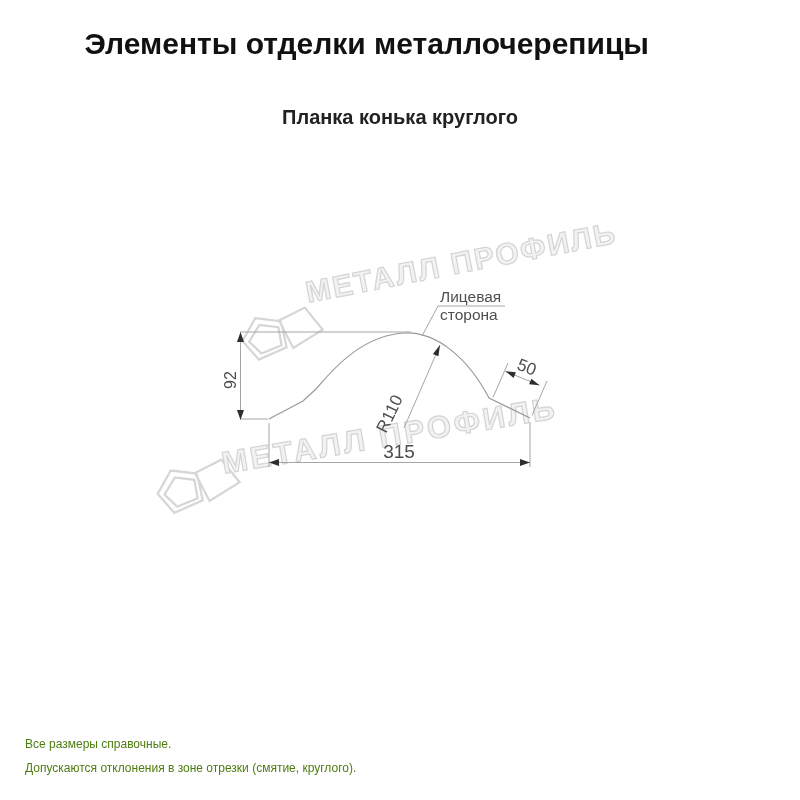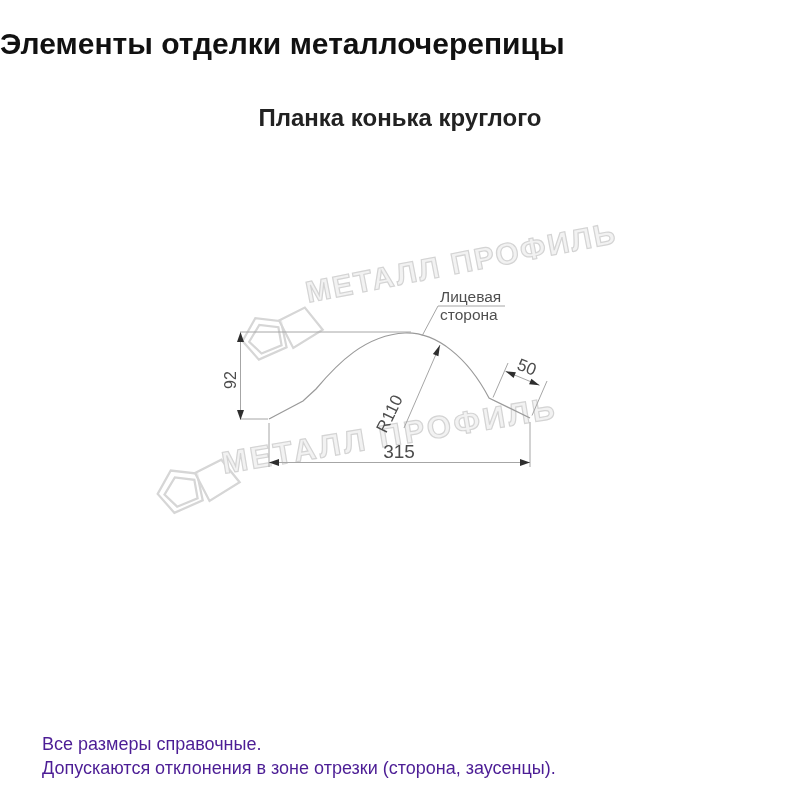"Элементы отделки металлочерепицы" .title { text-align: left -> right }
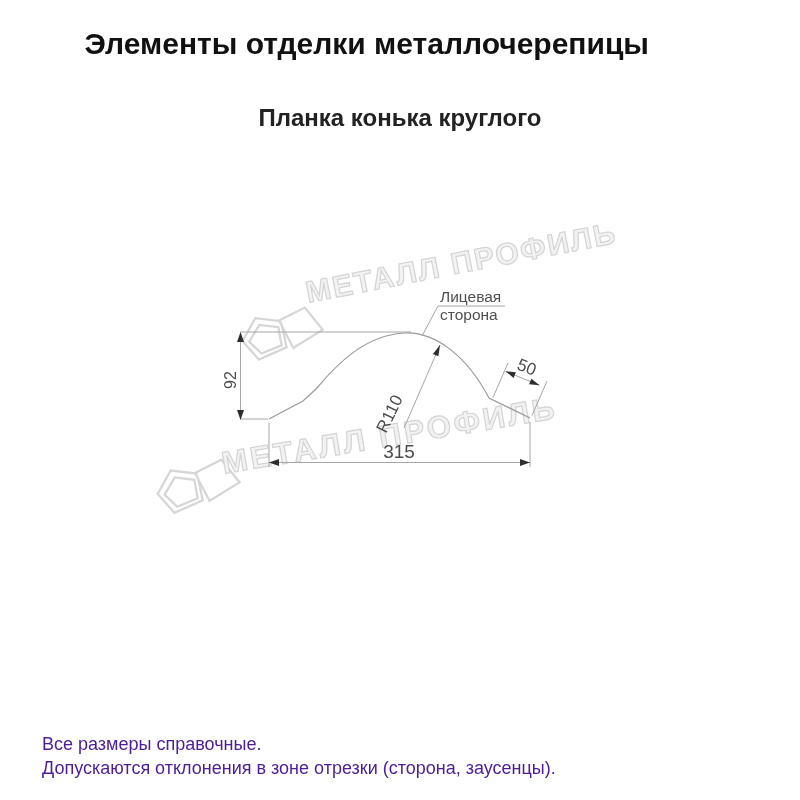"Планка конька круглого" .subtitle { font-size: 24px -> 20px }
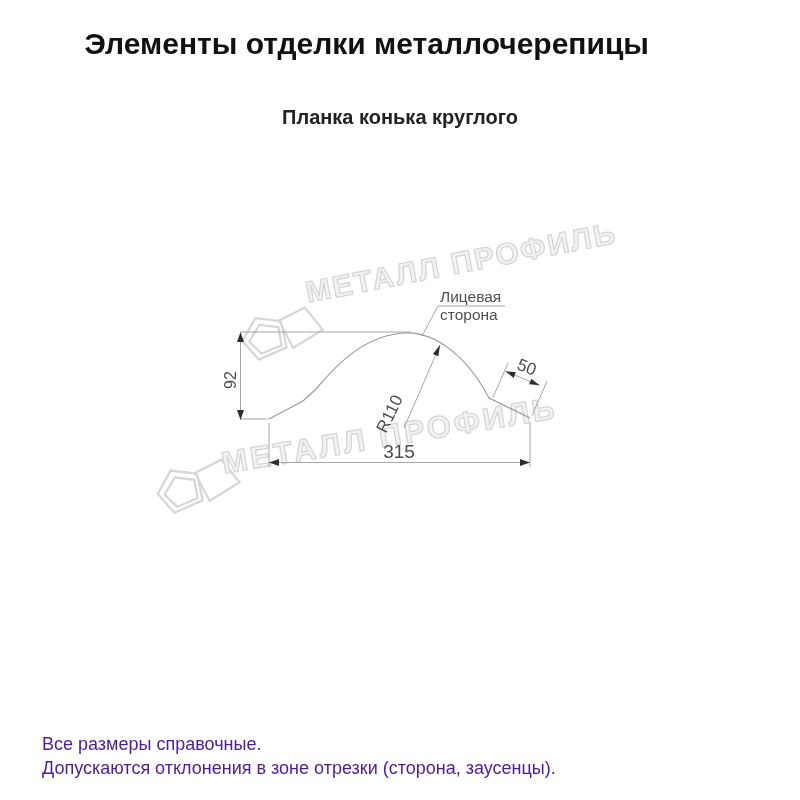"Все размеры справочные." .footnote { color: #4c1d95 -> #4d7c0f; font-size: 18px -> 12px; left: 42px -> 25px }
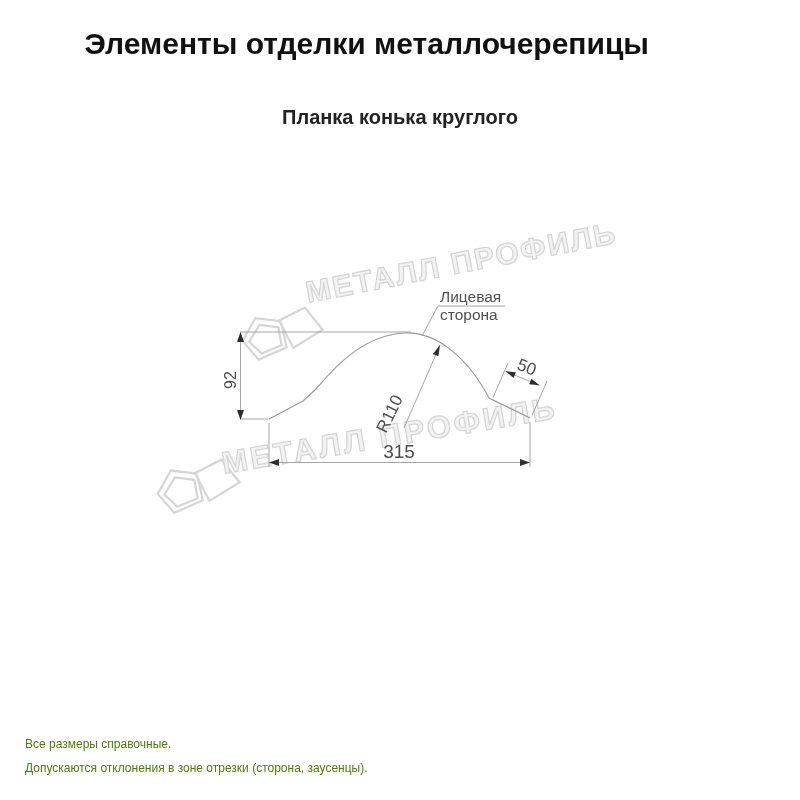"Допускаются отклонения в зоне отрезки" div { text: сторона, заусенцы -> смятие, круглого }
